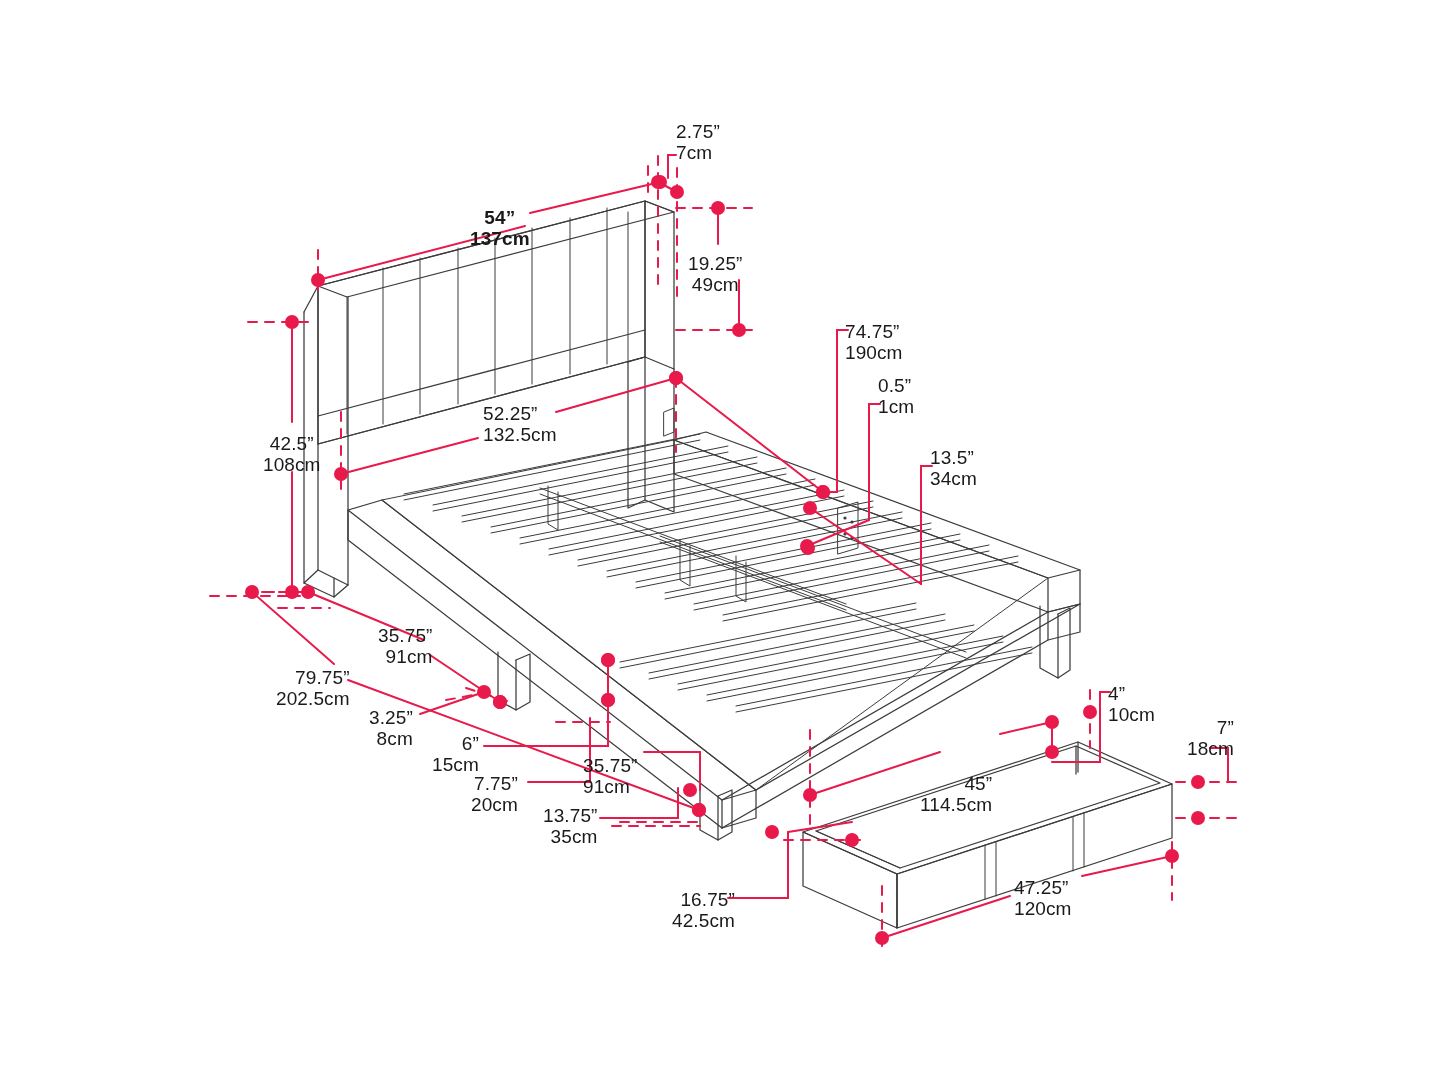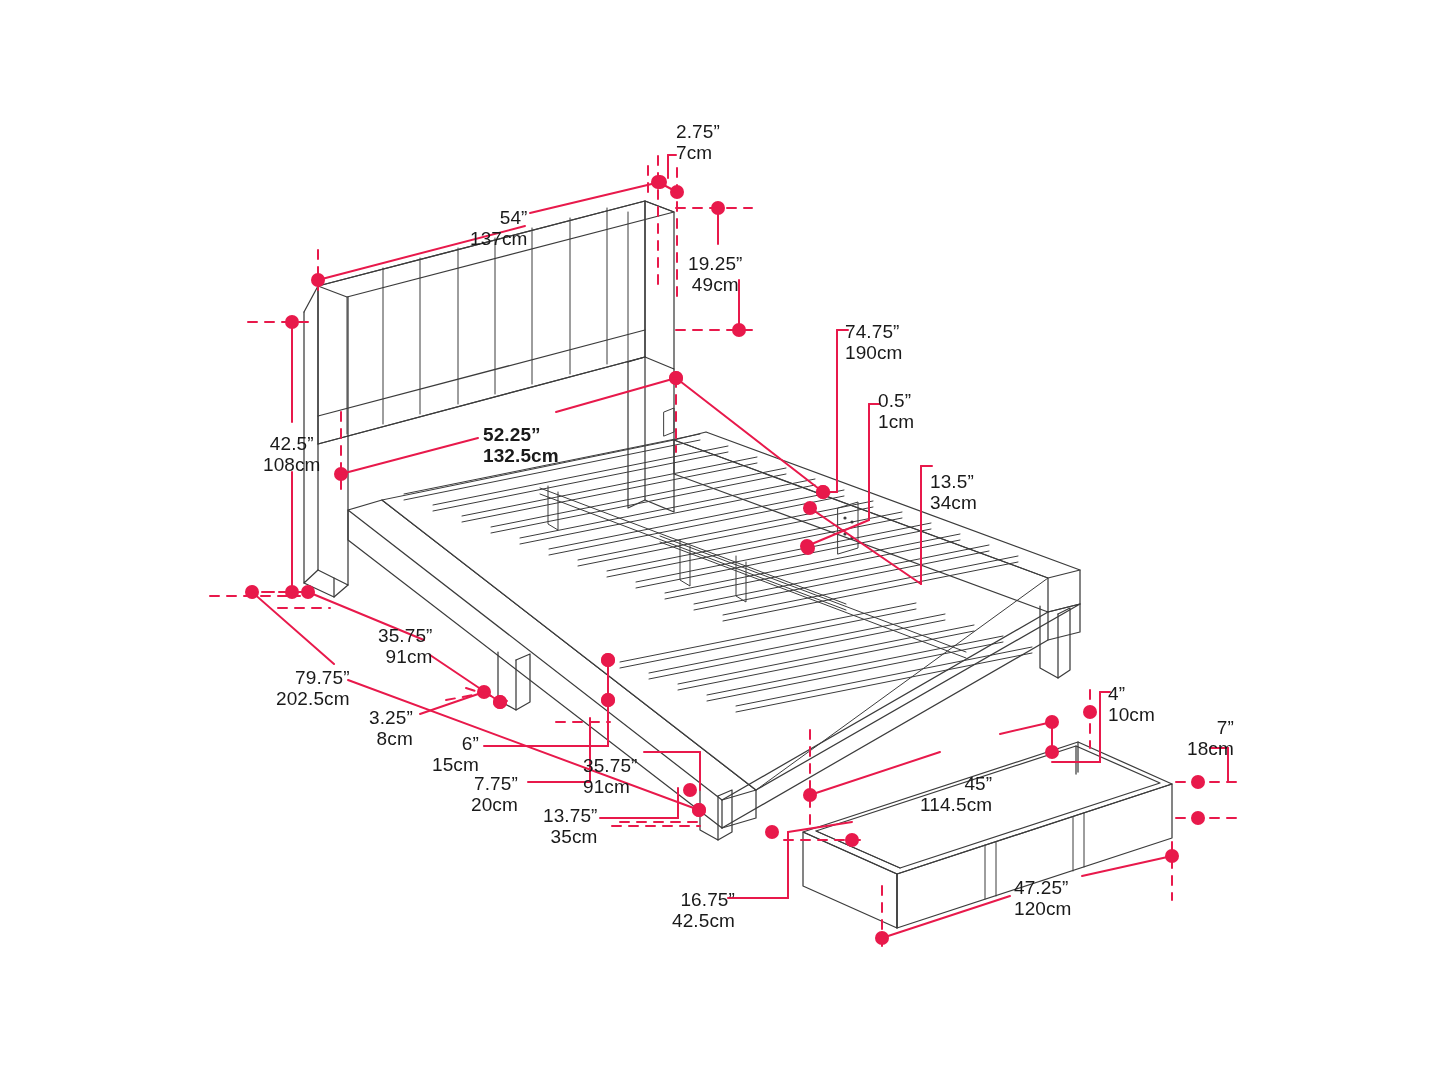"54”" div.dimlabel { font-weight: none -> bold; text-align: right -> center }
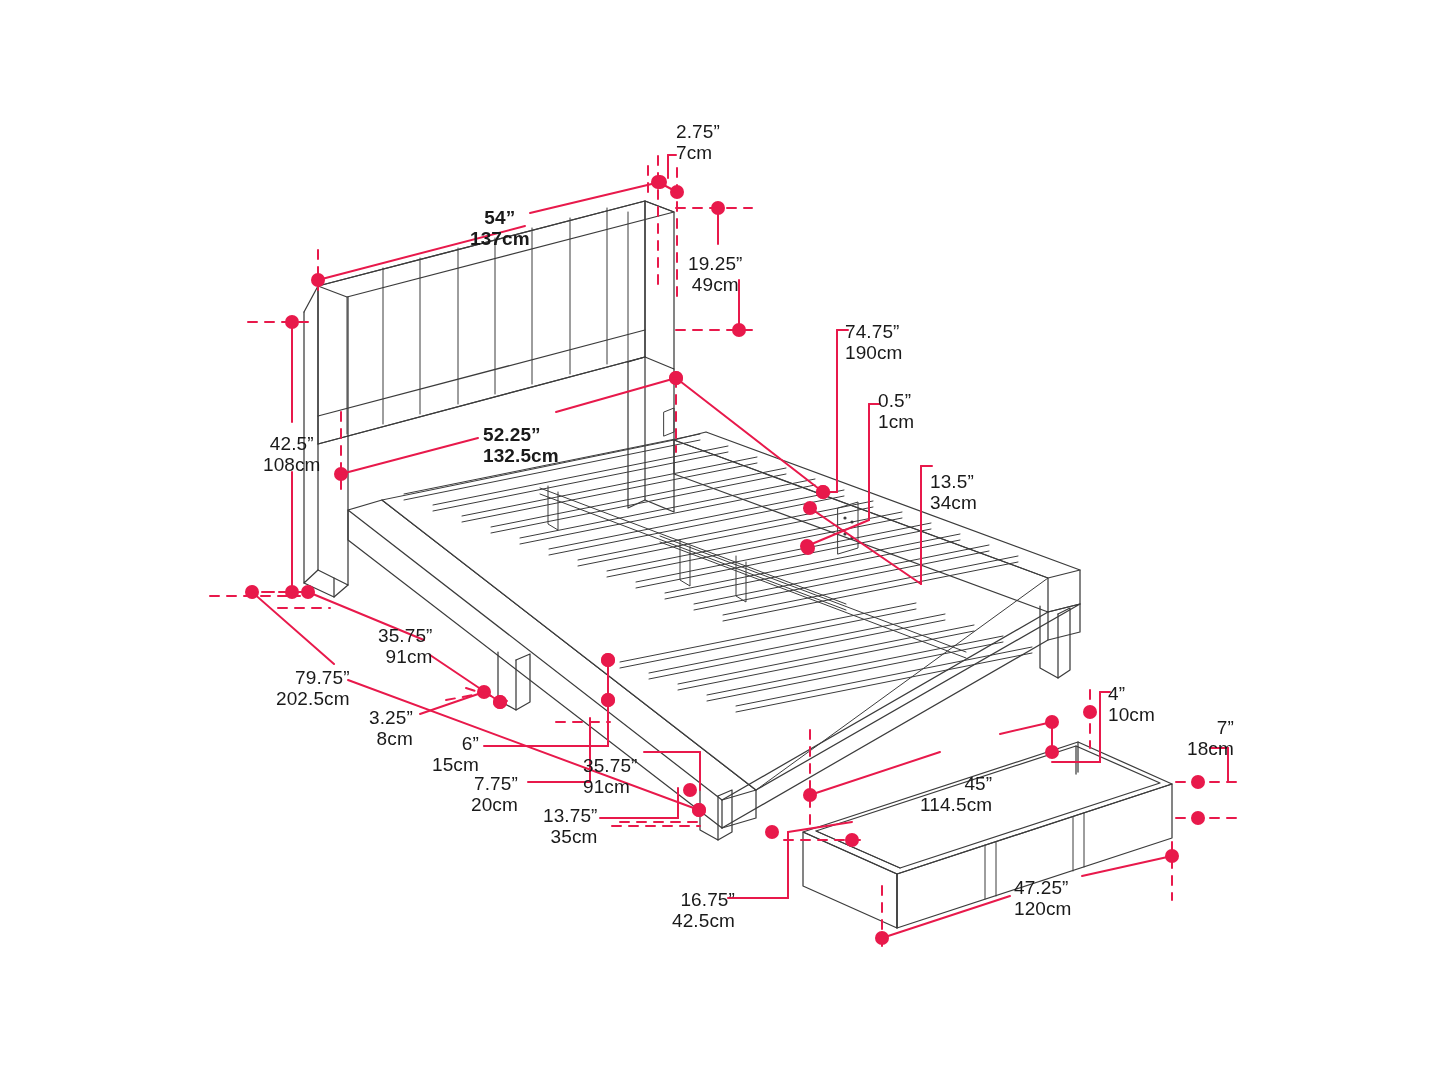"0.5”" div.dimlabel { top: 391px -> 376px }
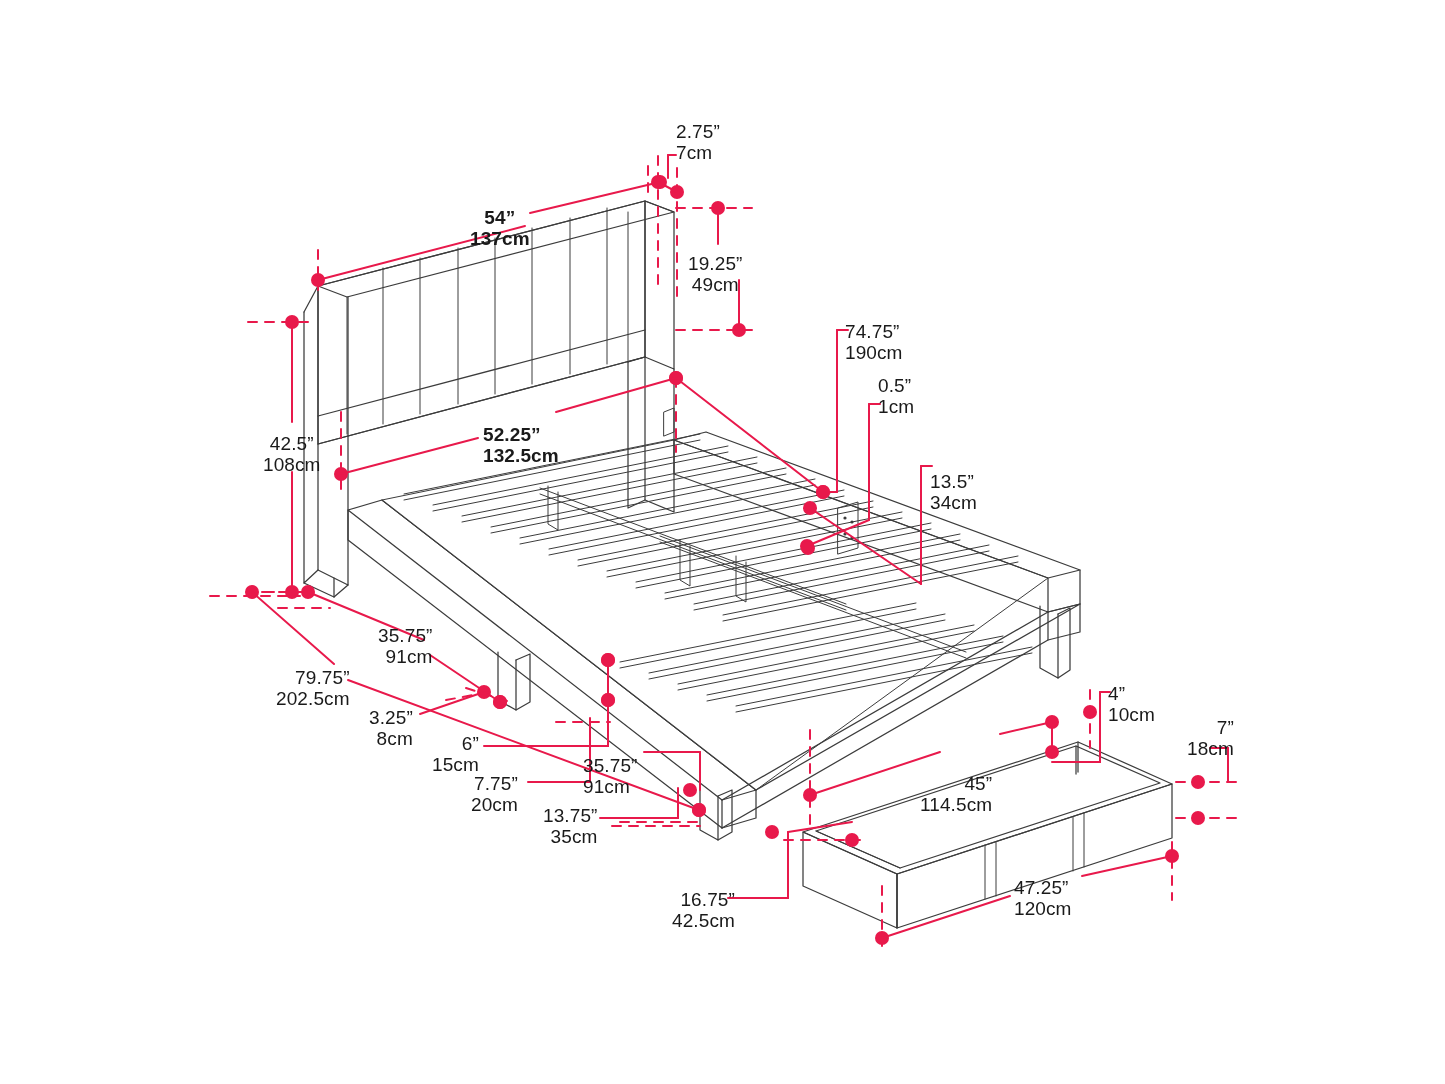"52.25”" div.dimlabel { font-weight: bold -> none; top: 425px -> 404px }
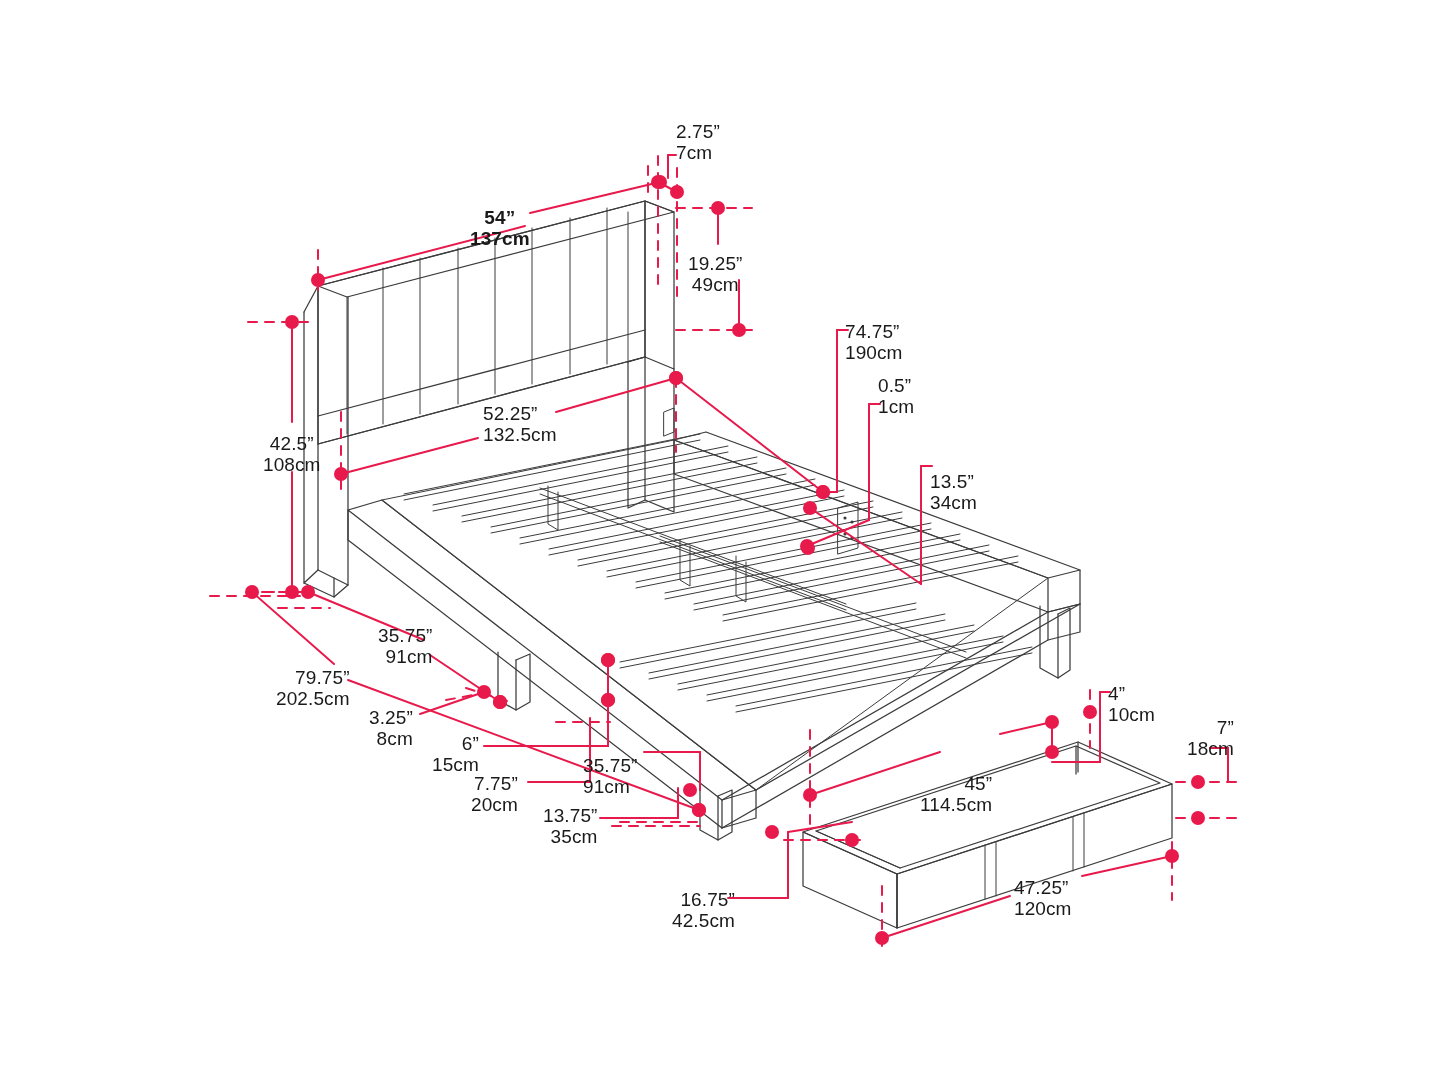"13.5”" div.dimlabel { top: 472px -> 448px }
